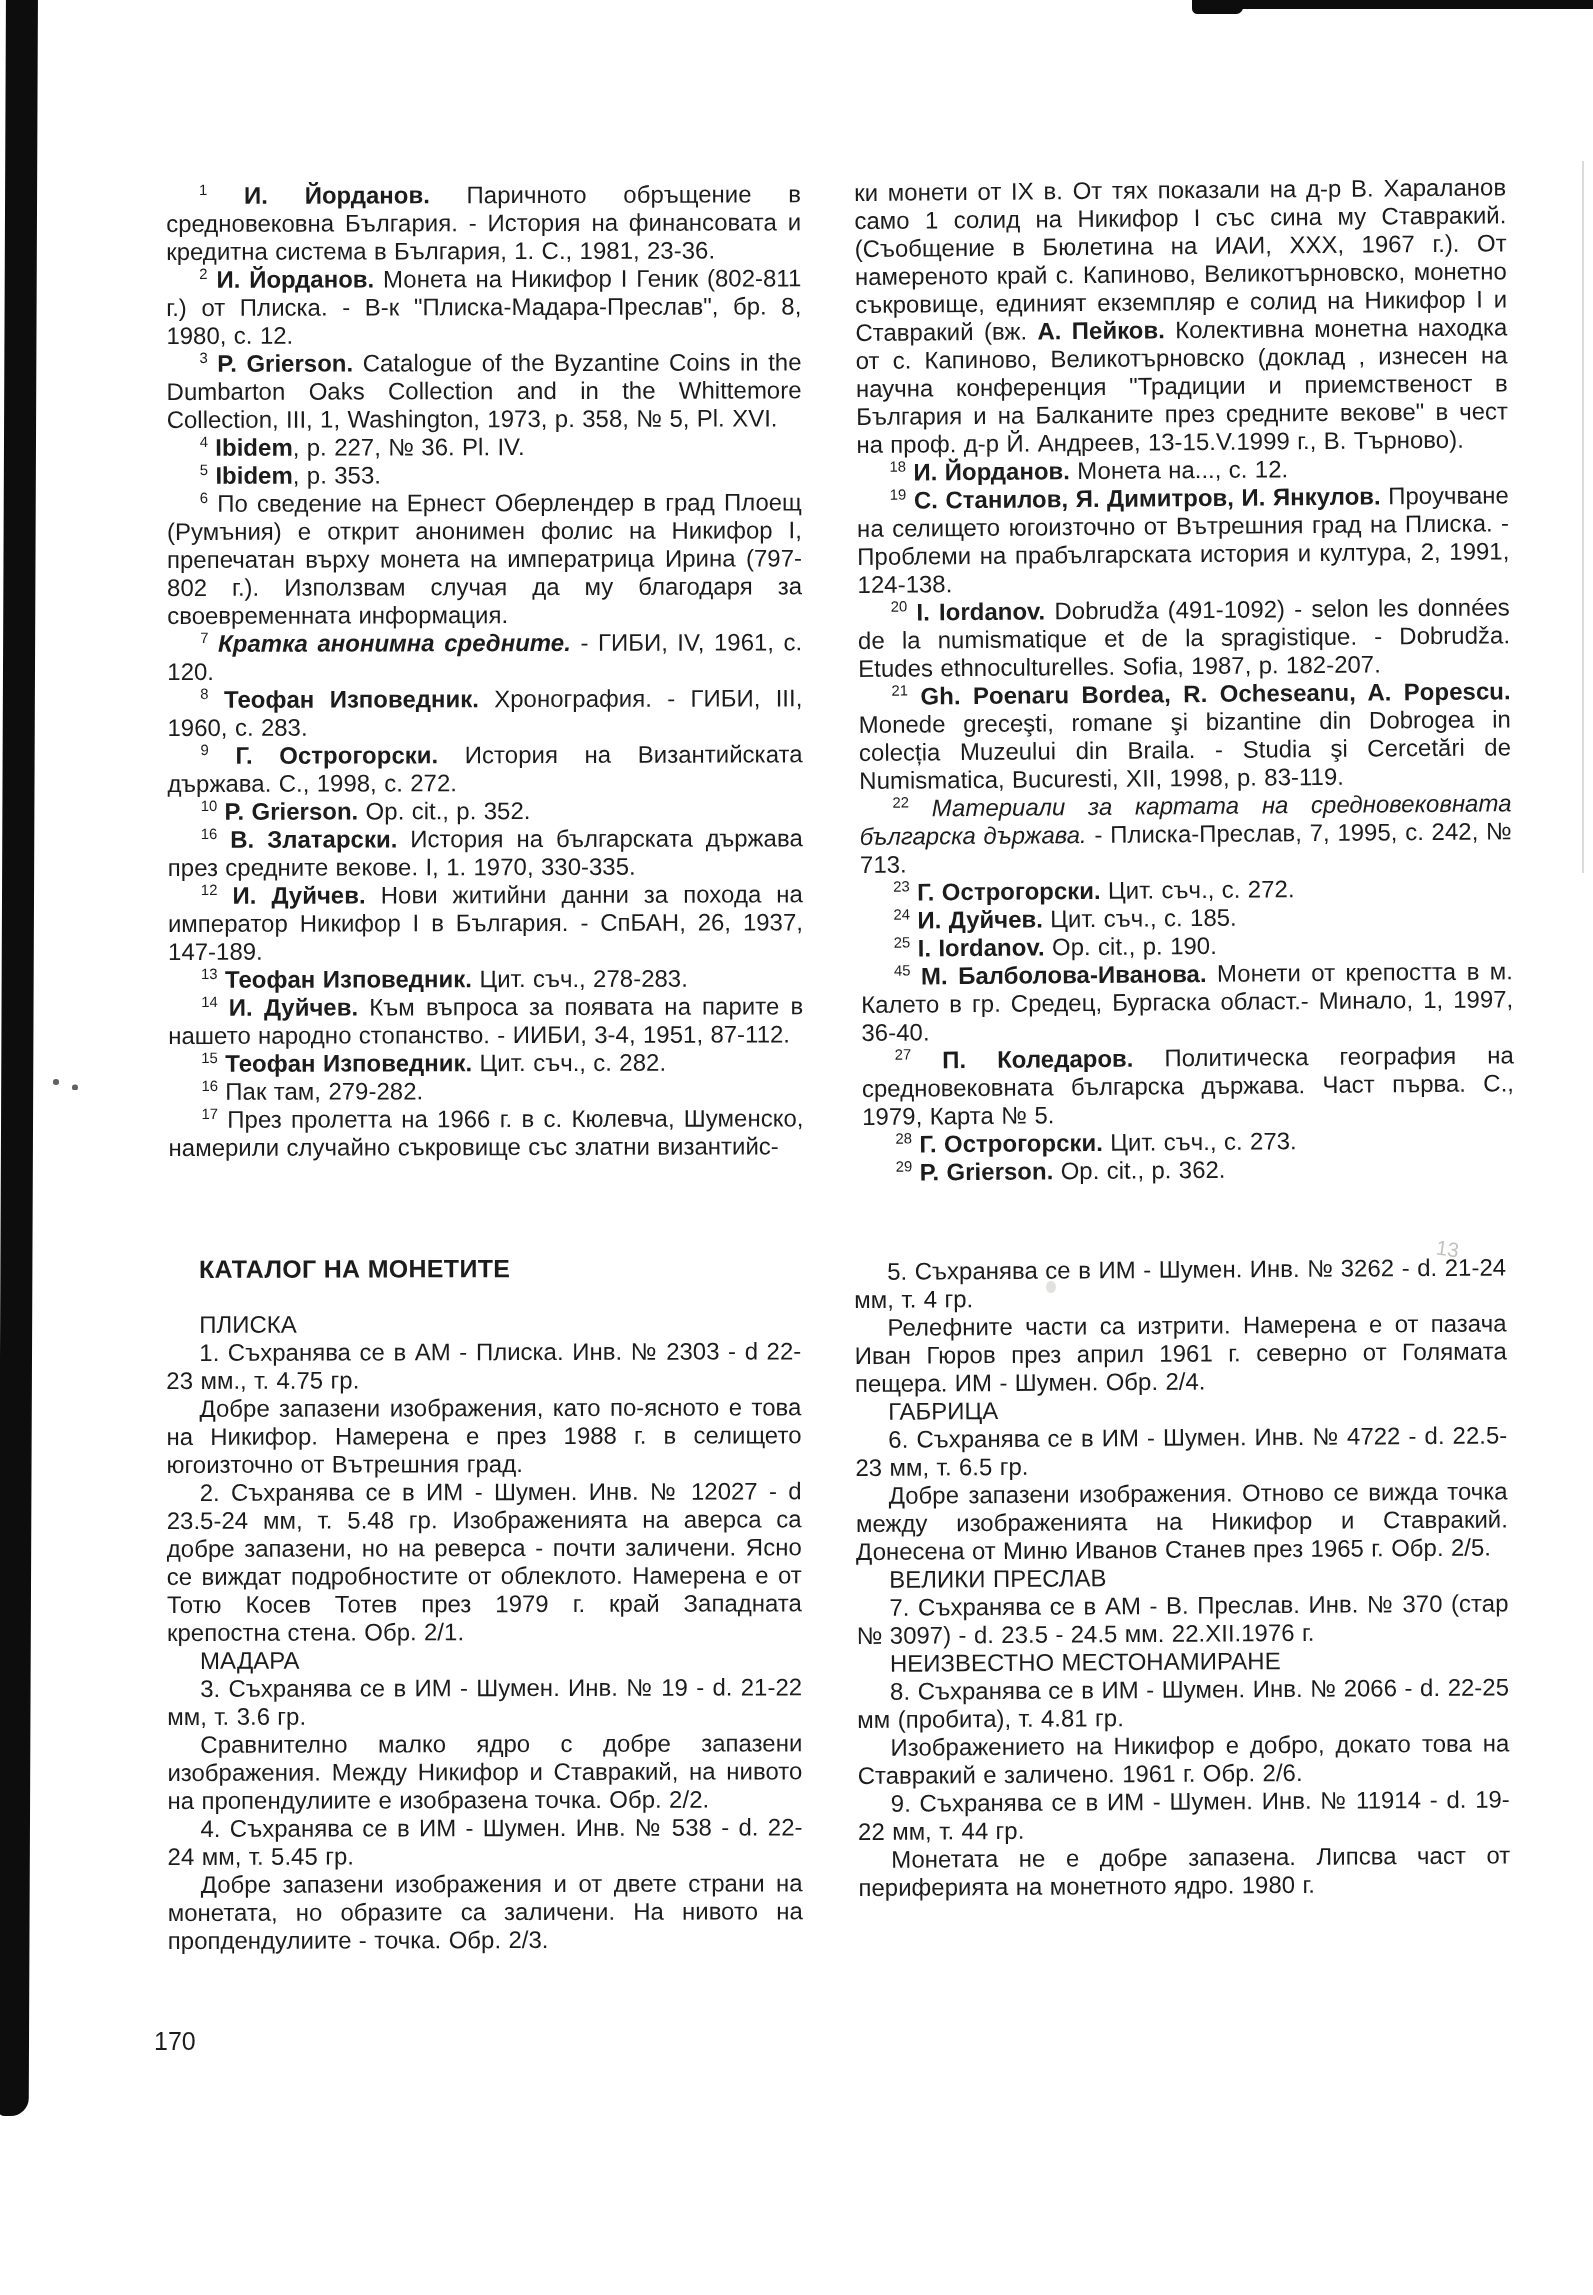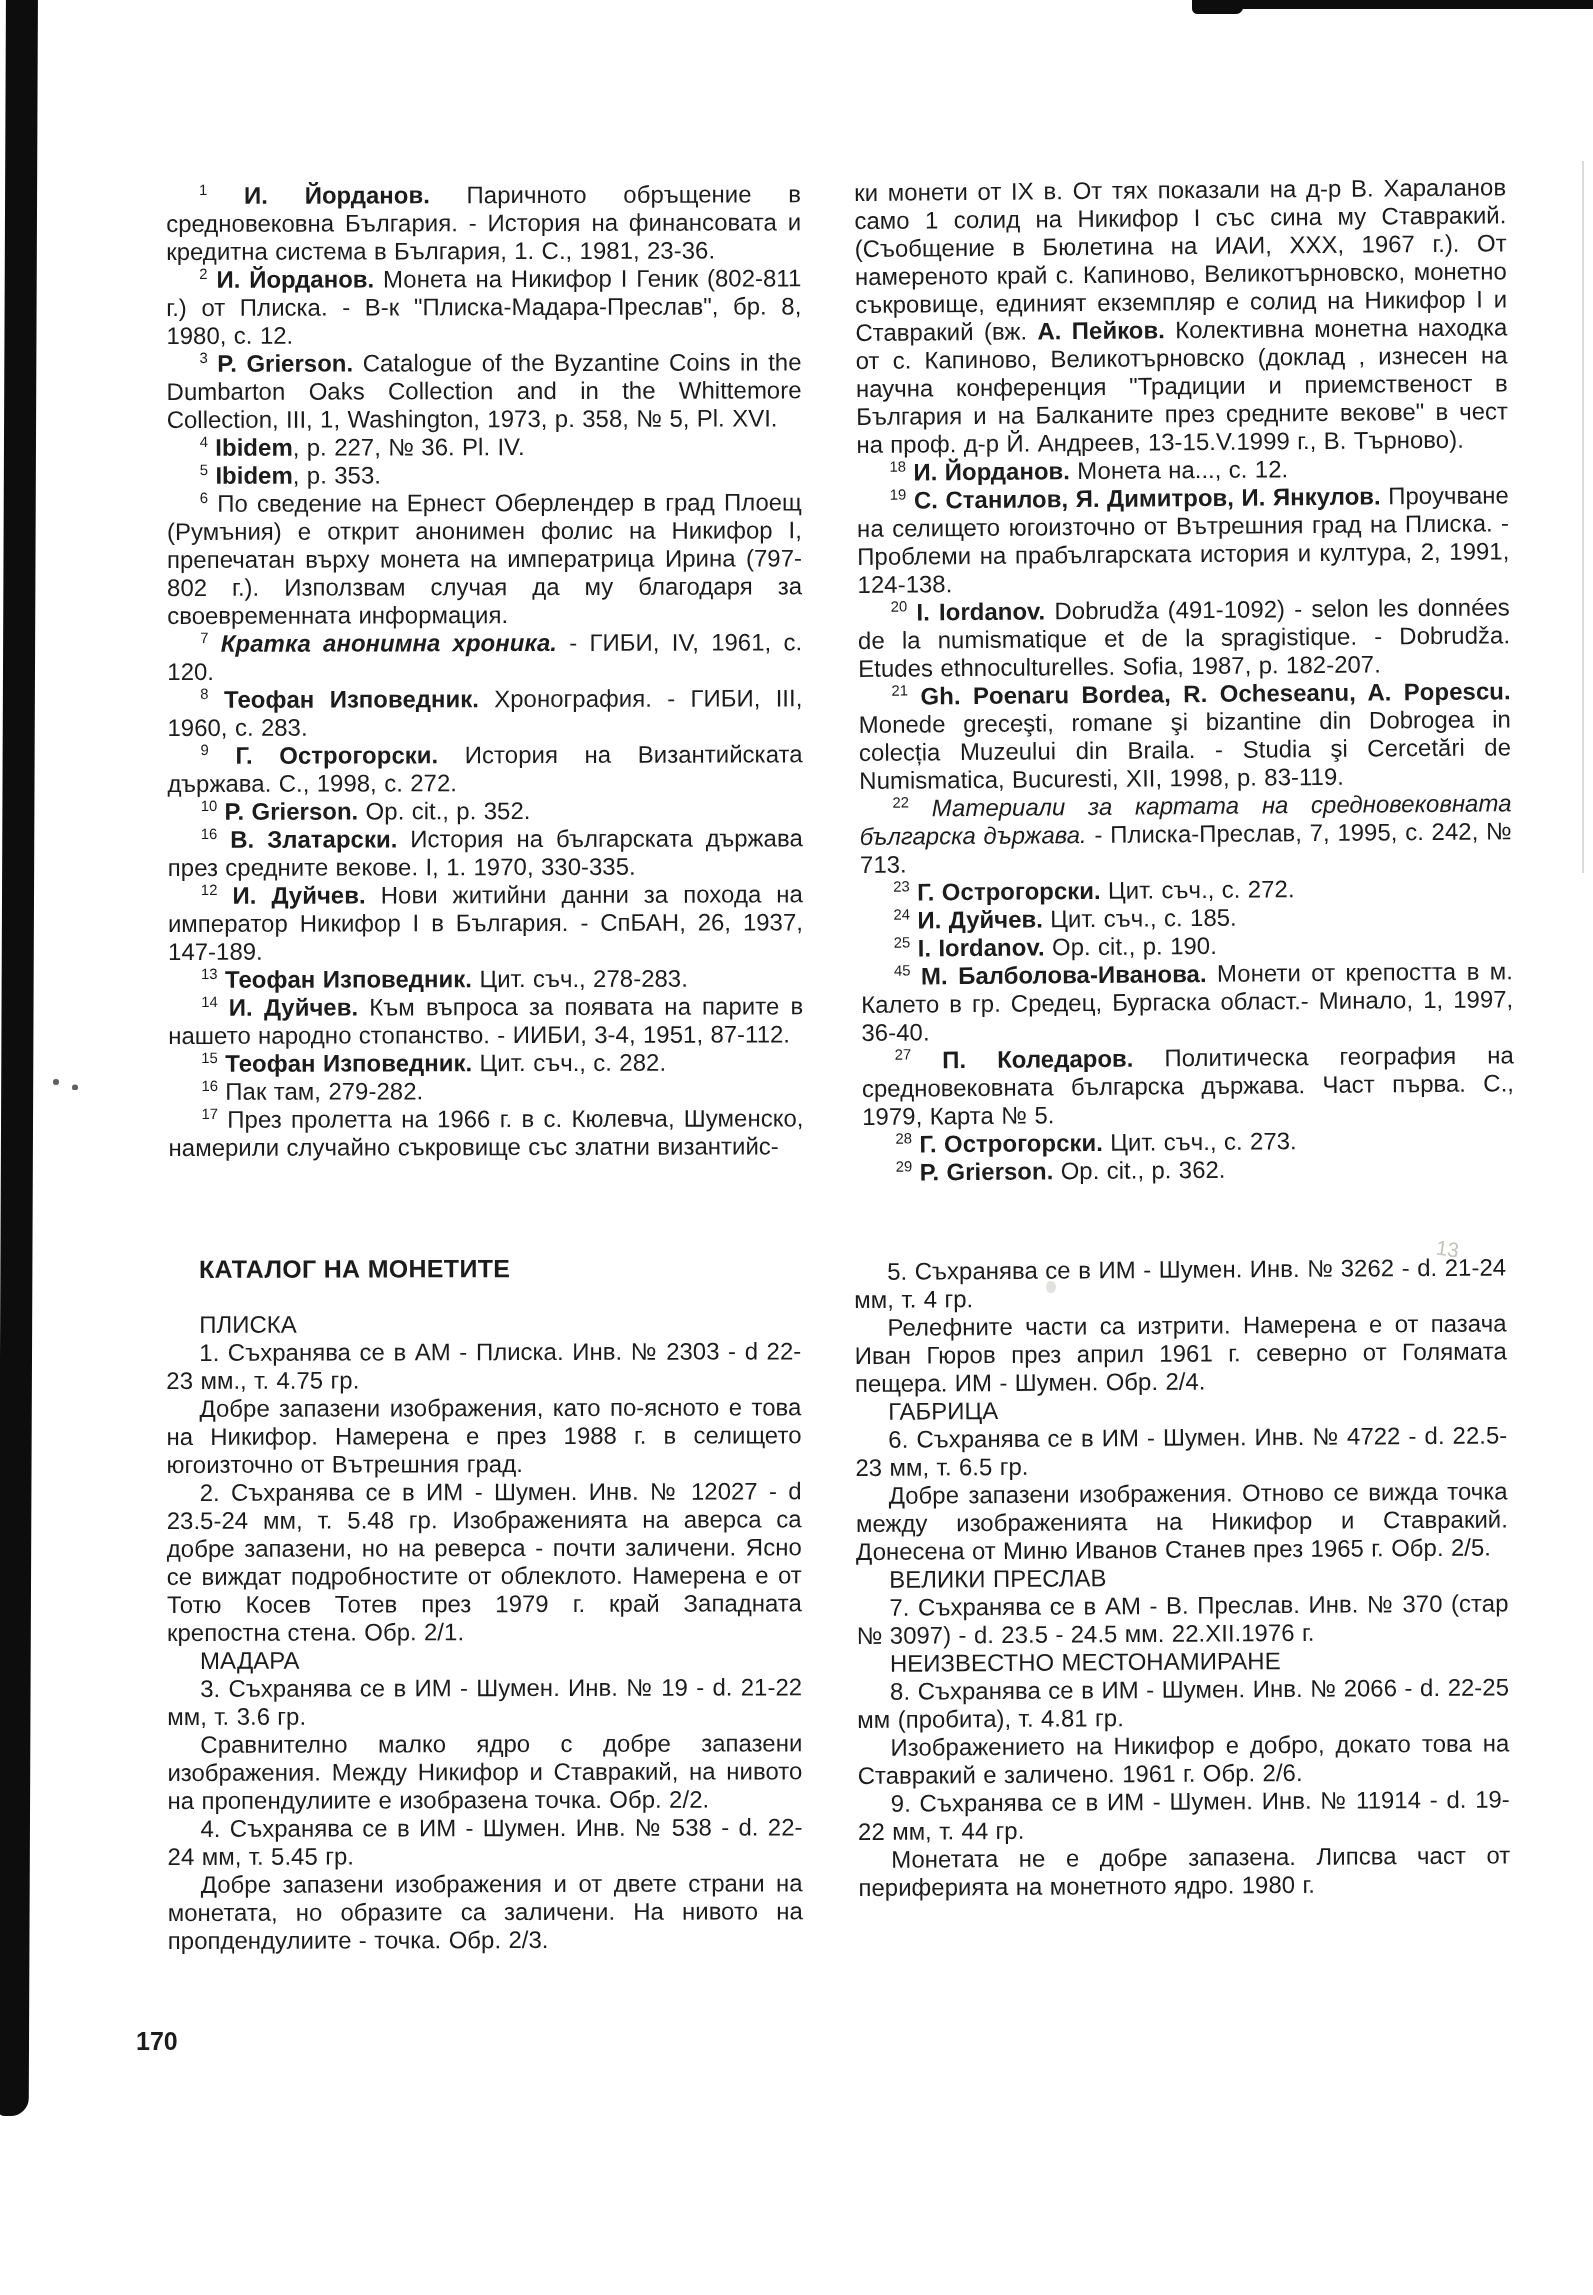"Кратка анонимна хроника." span.b { text: хроника -> средните }
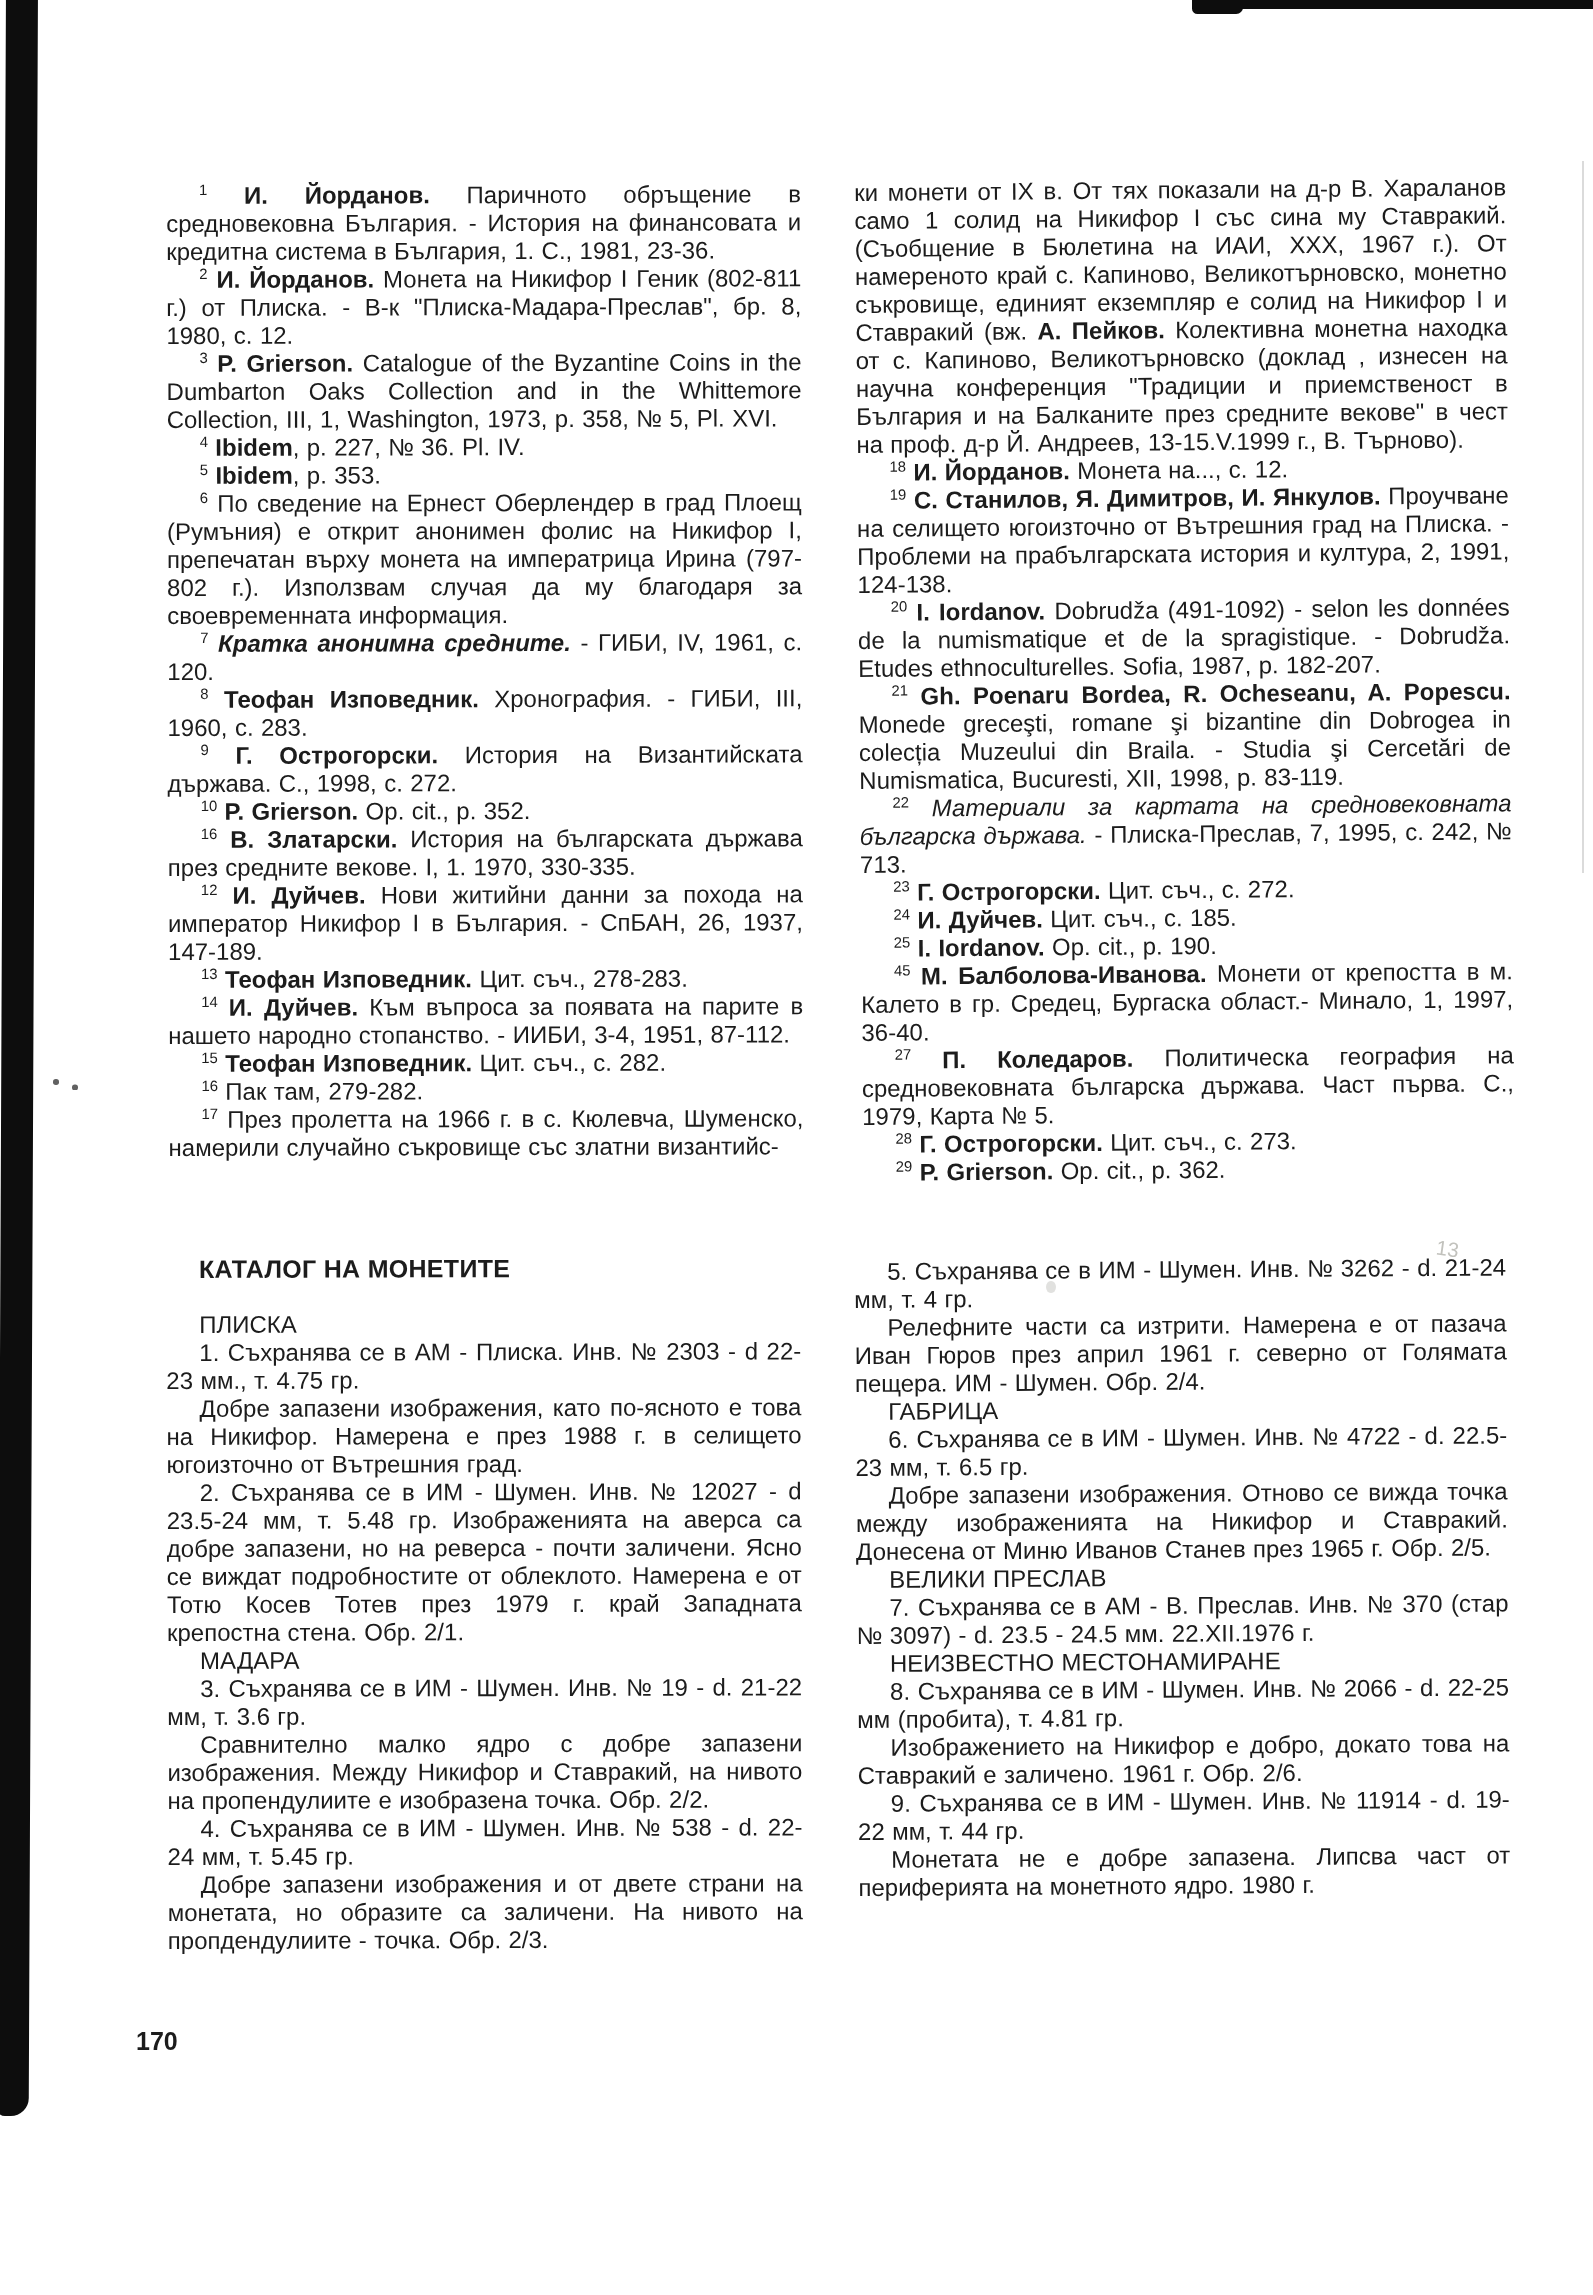"170" .page-number { font-weight: bold -> none; left: 136px -> 154px }
